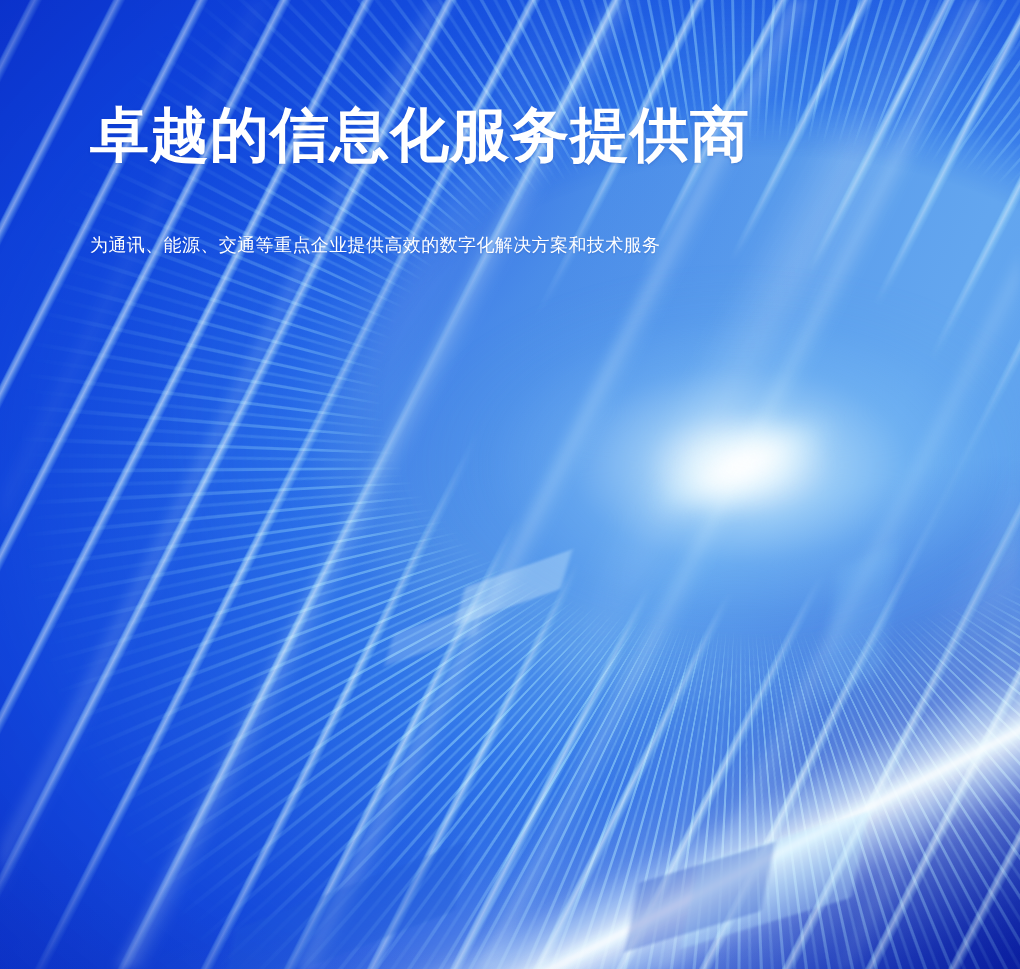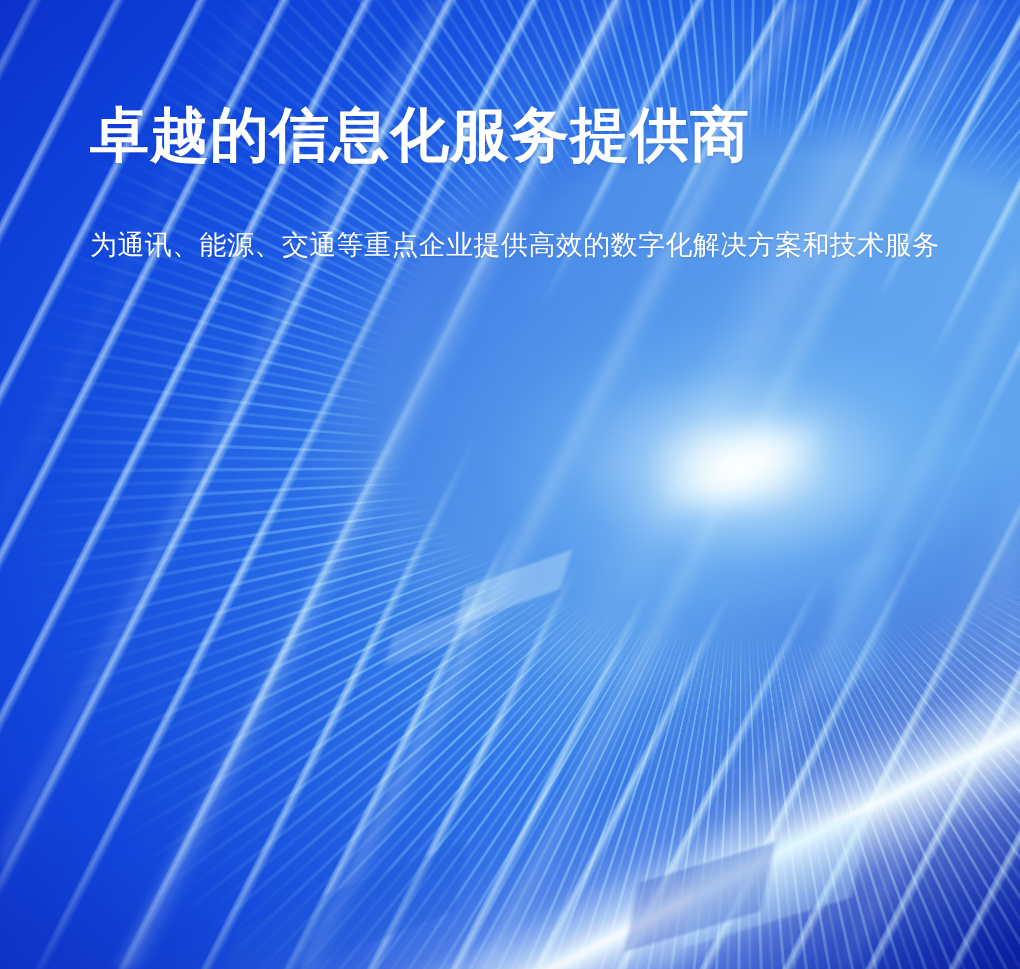"为通讯、能源、交通等重点企业提供高效的数字化解决方案和技术服务" .sub-line { font-size: 27px -> 18px }
